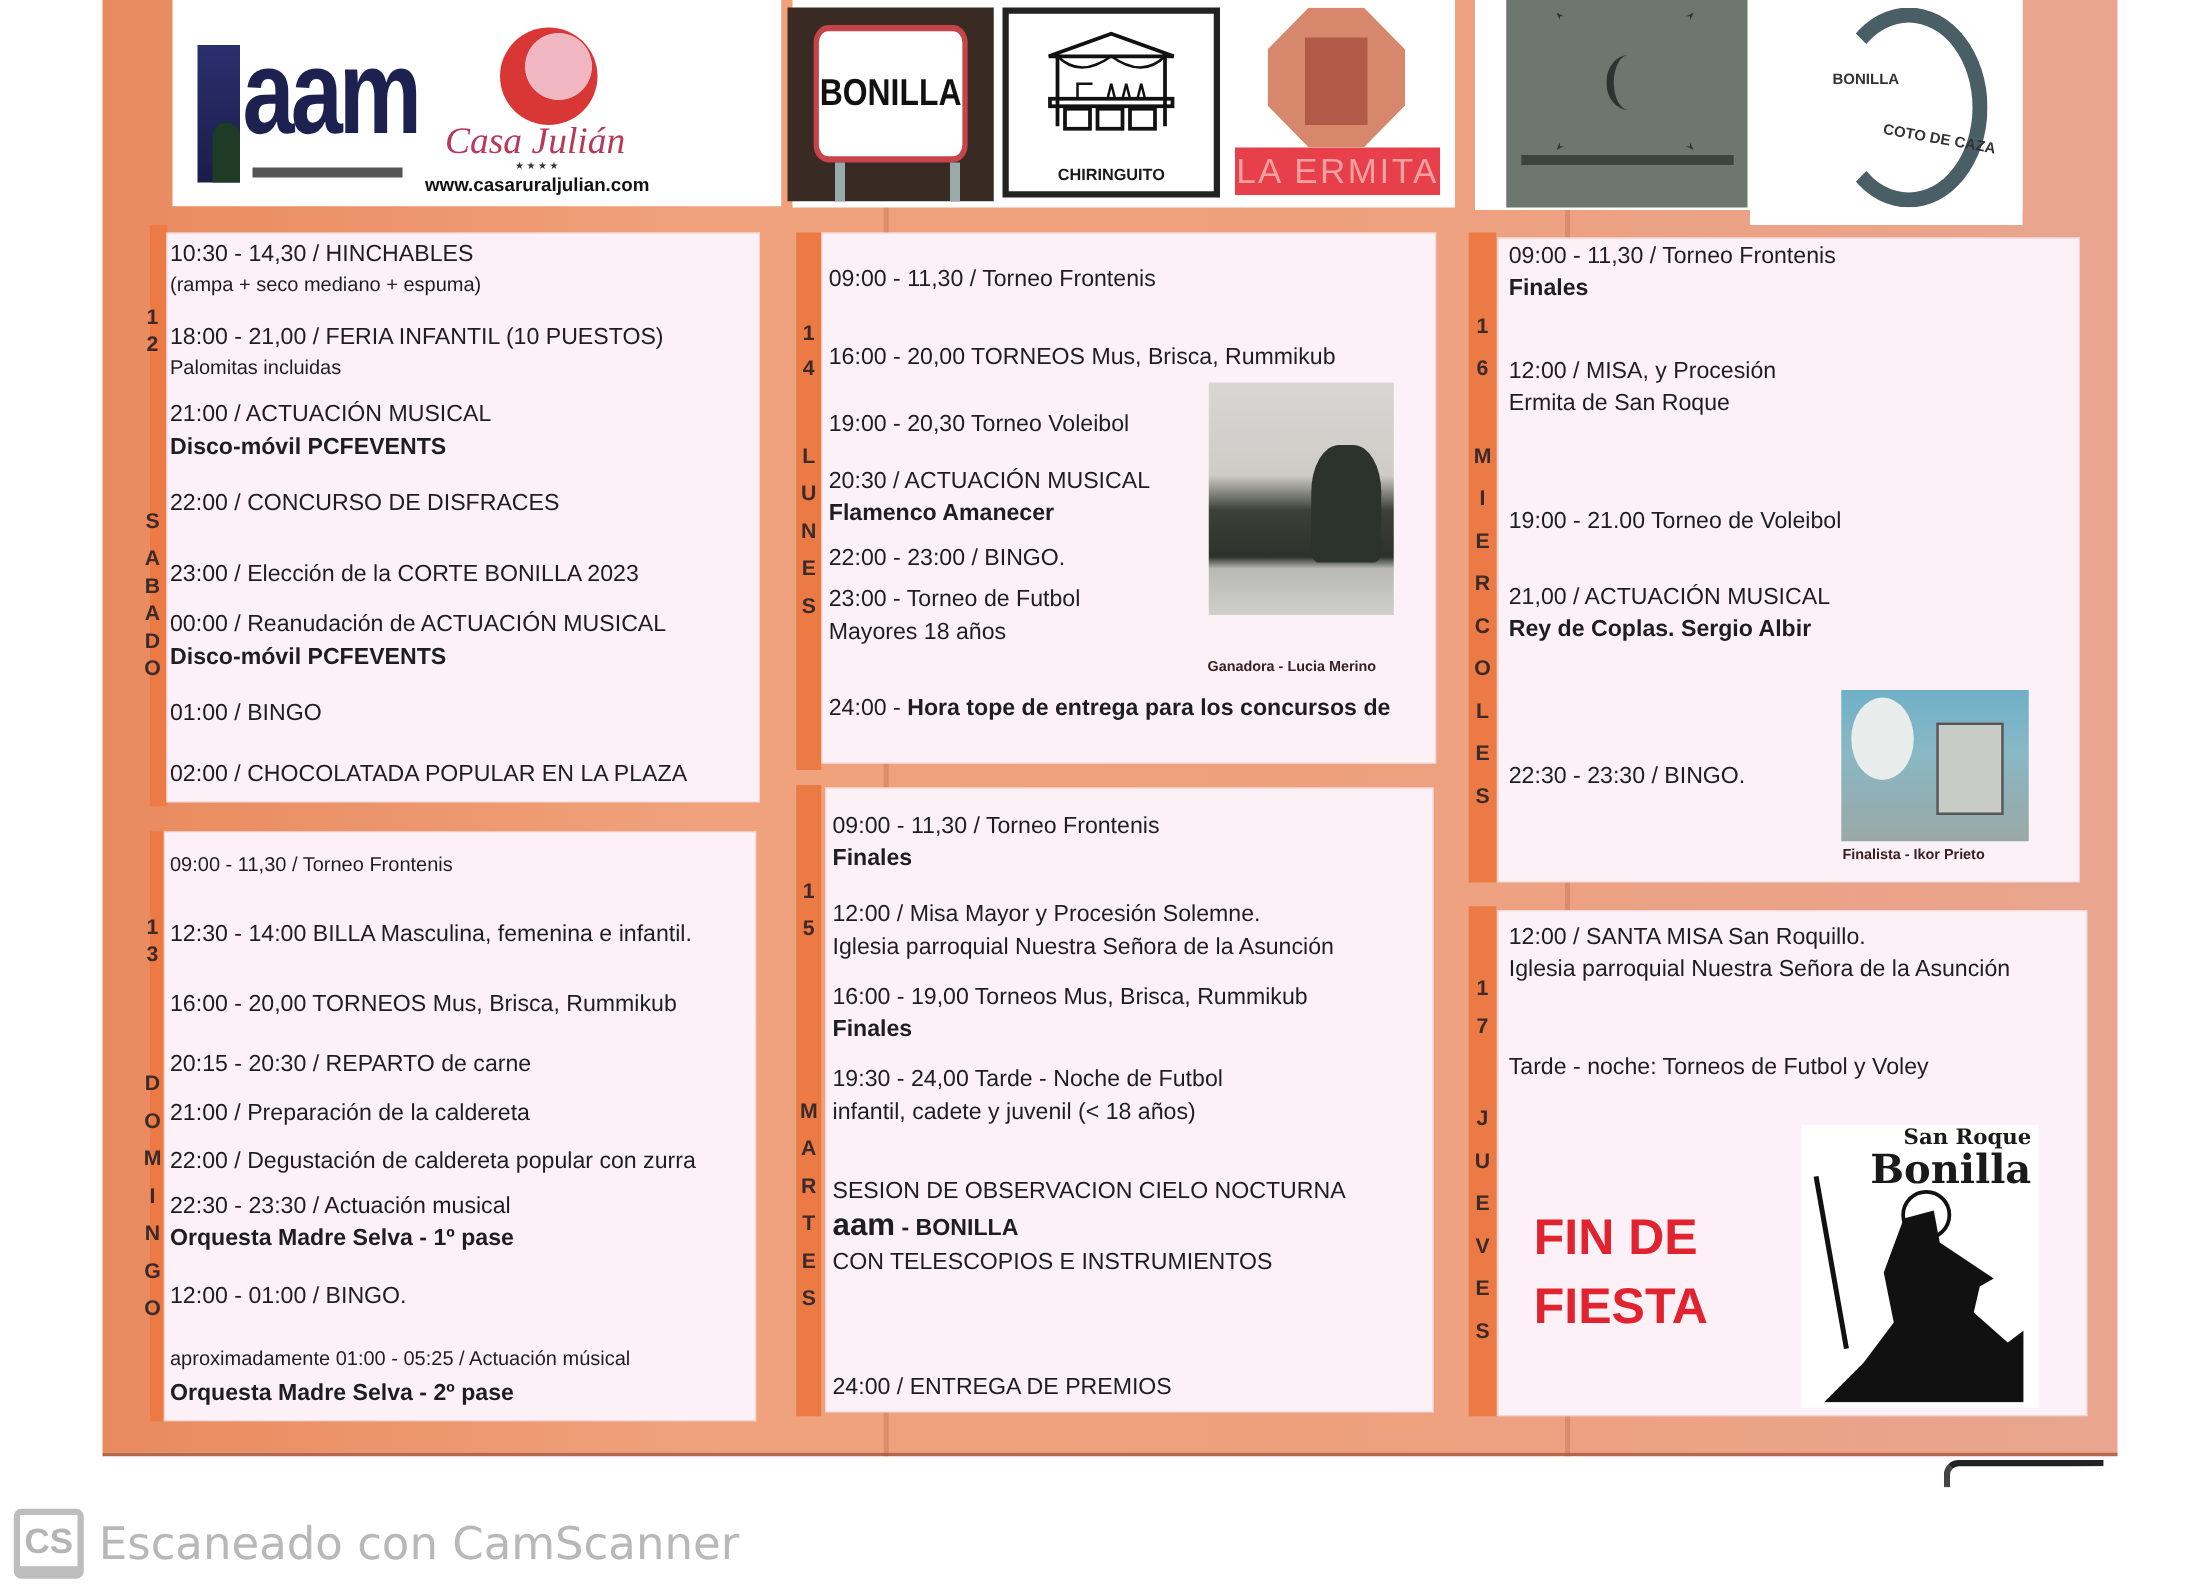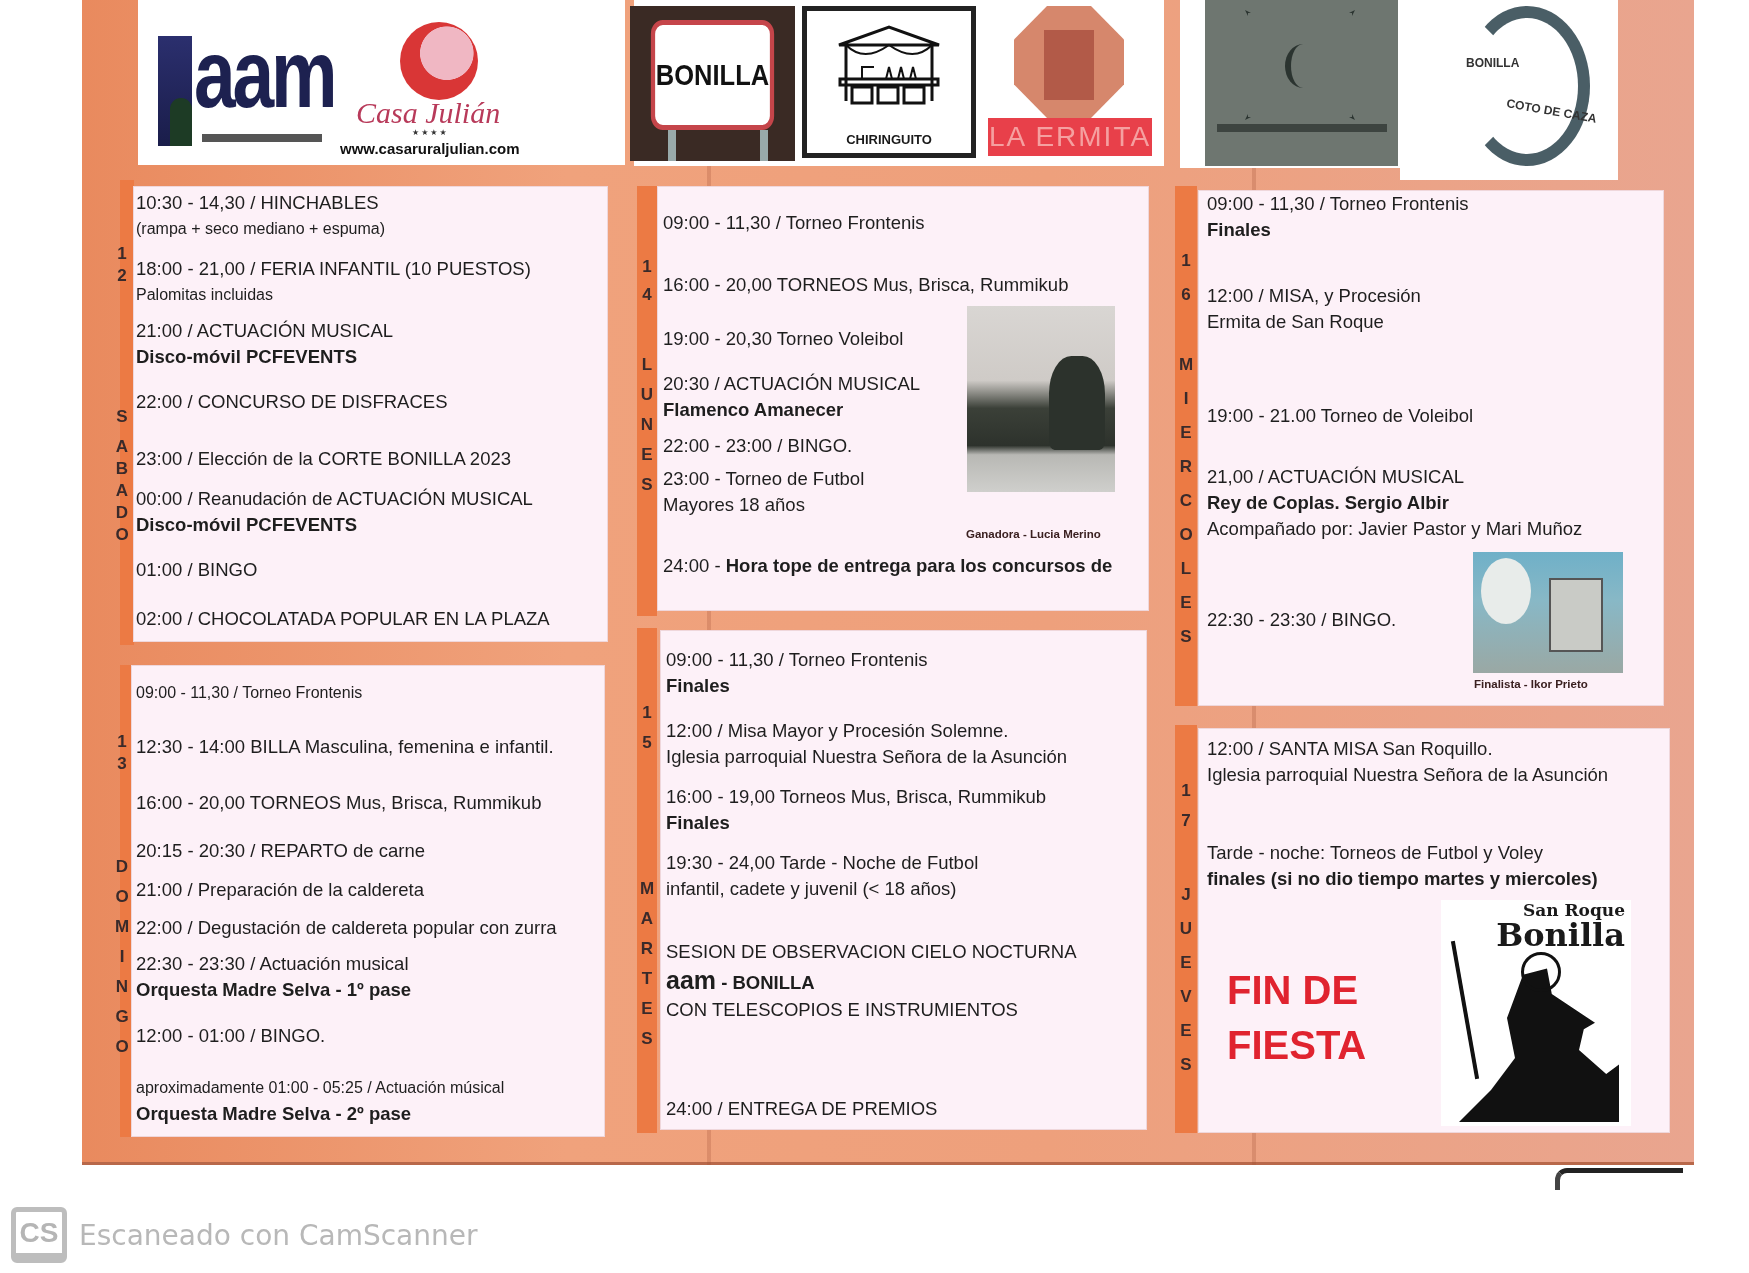"Acompañado por: Javier Pastor y" div { html: <div>Acompañado por: Javier Pastor y Mari Muñoz</div> -> none }
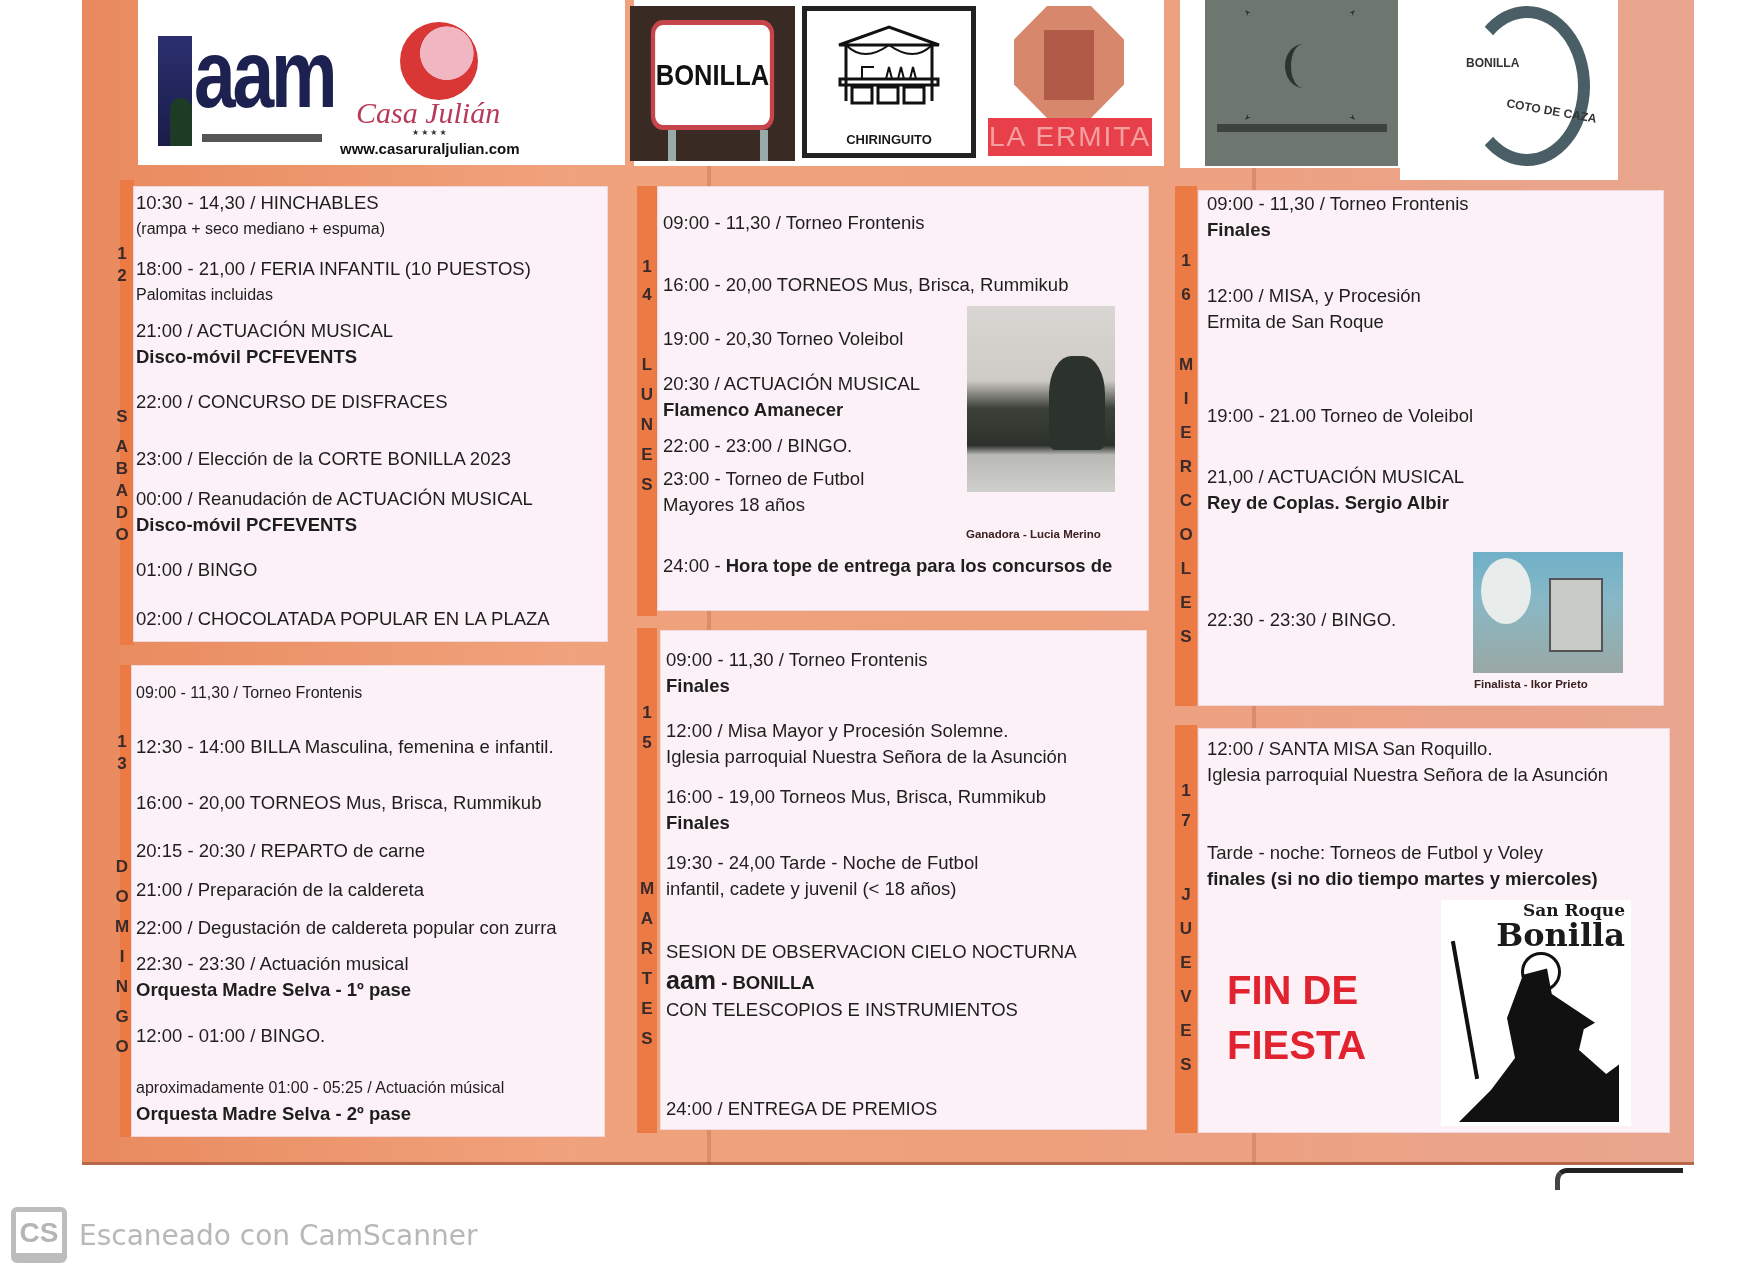"finales (si no dio tiempo" div.b { html: <div>finales (si no dio tiempo martes y miercoles)</div> -> none }
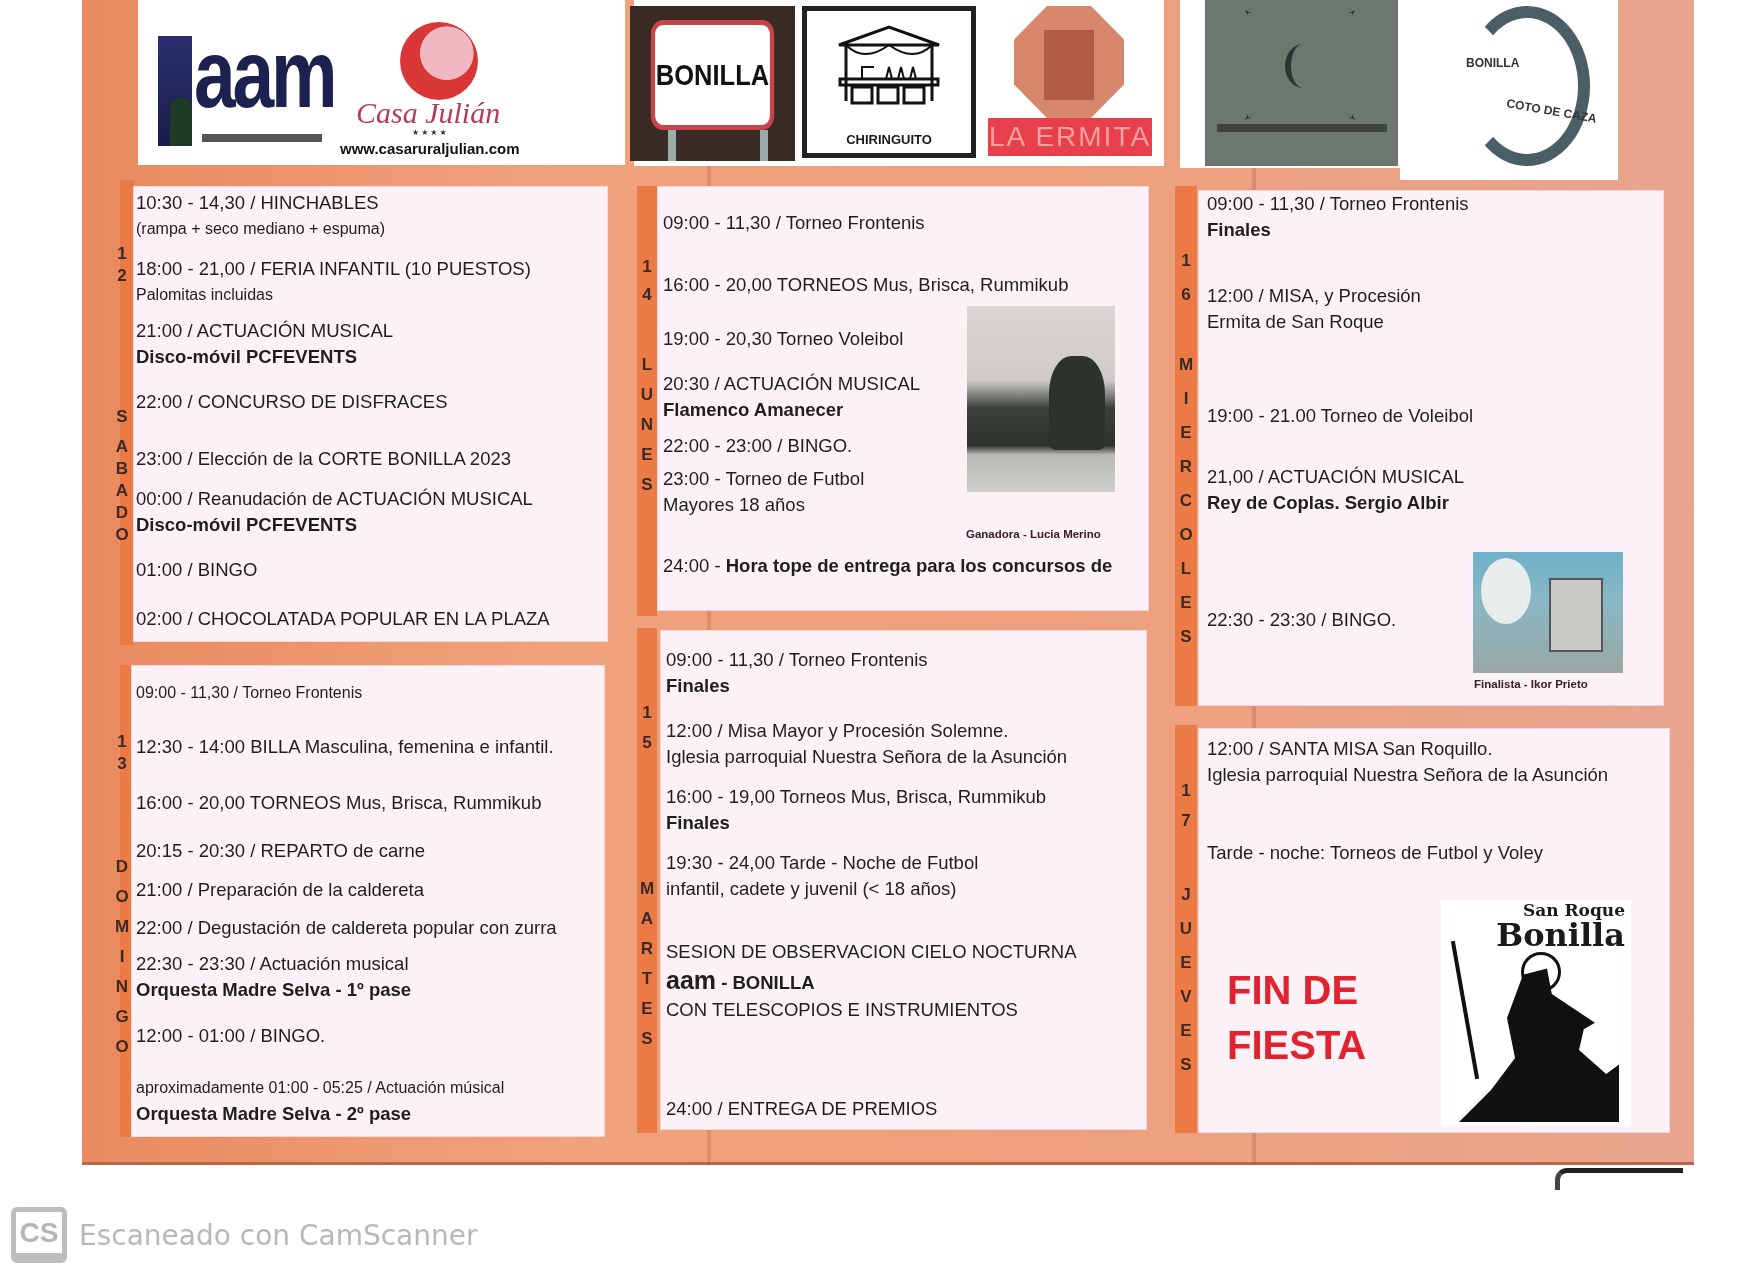"Escaneado con CamScanner" .cs-text { font-size: 28px -> 36px }
